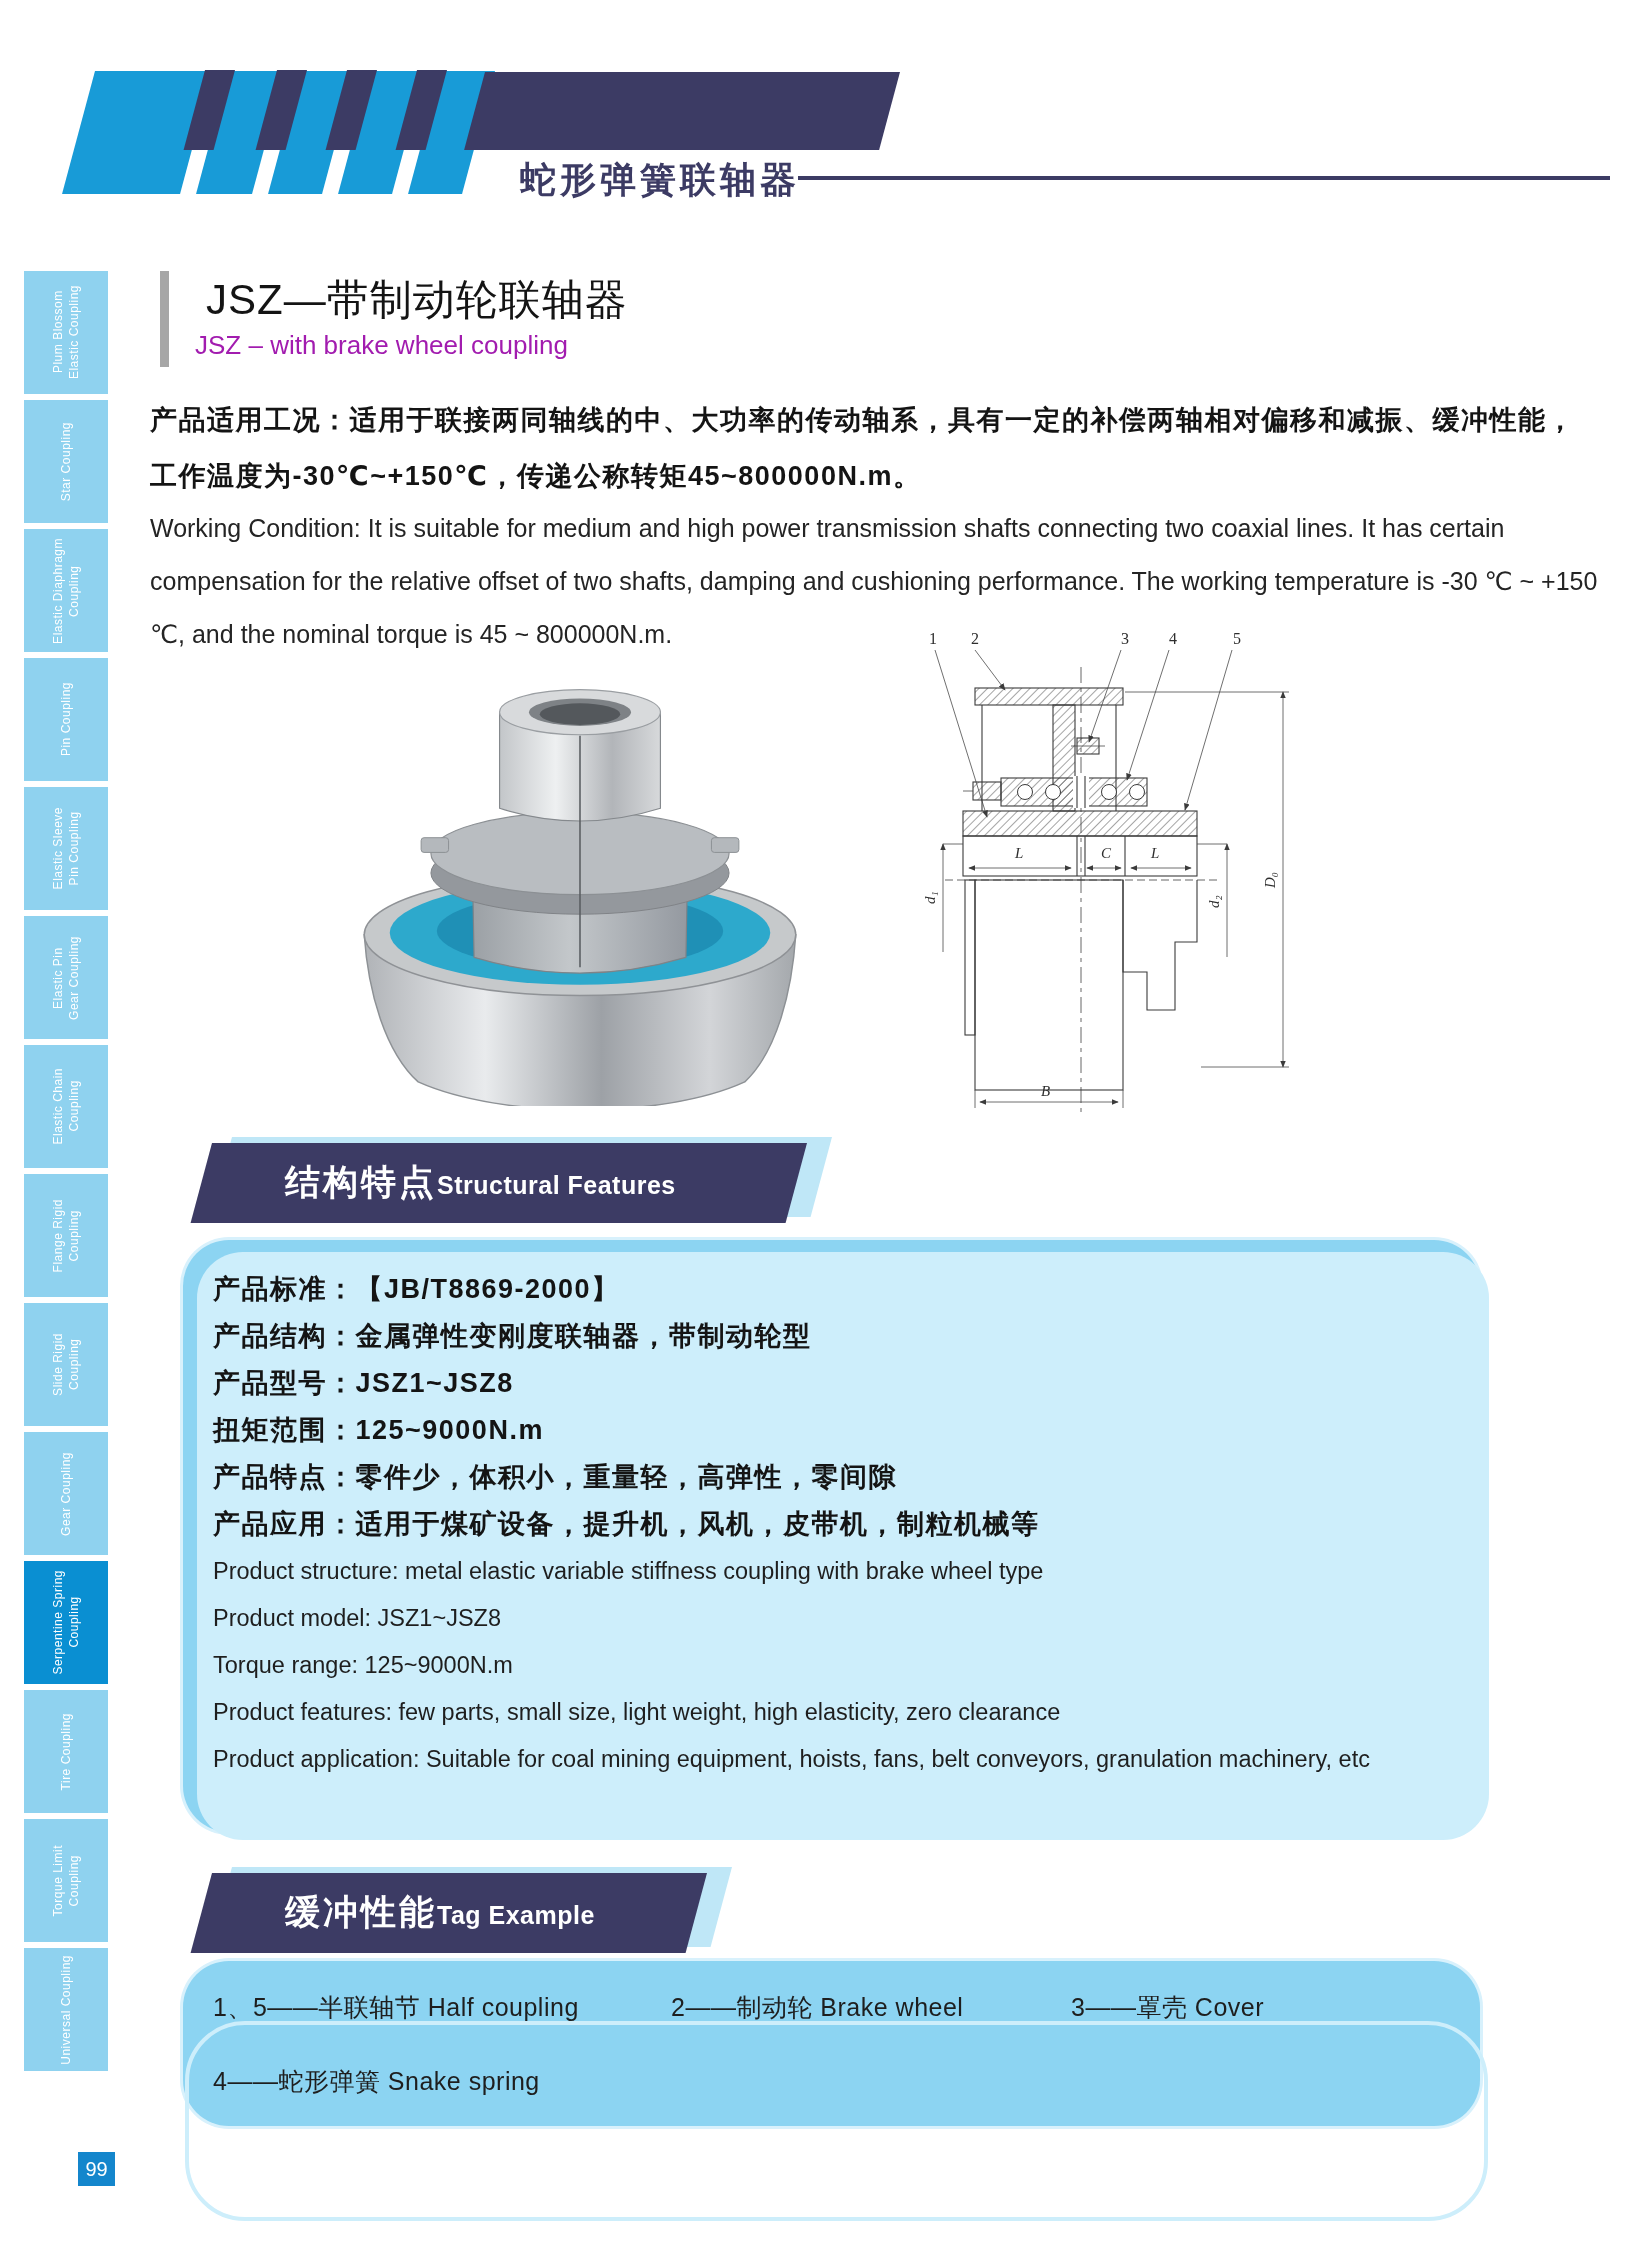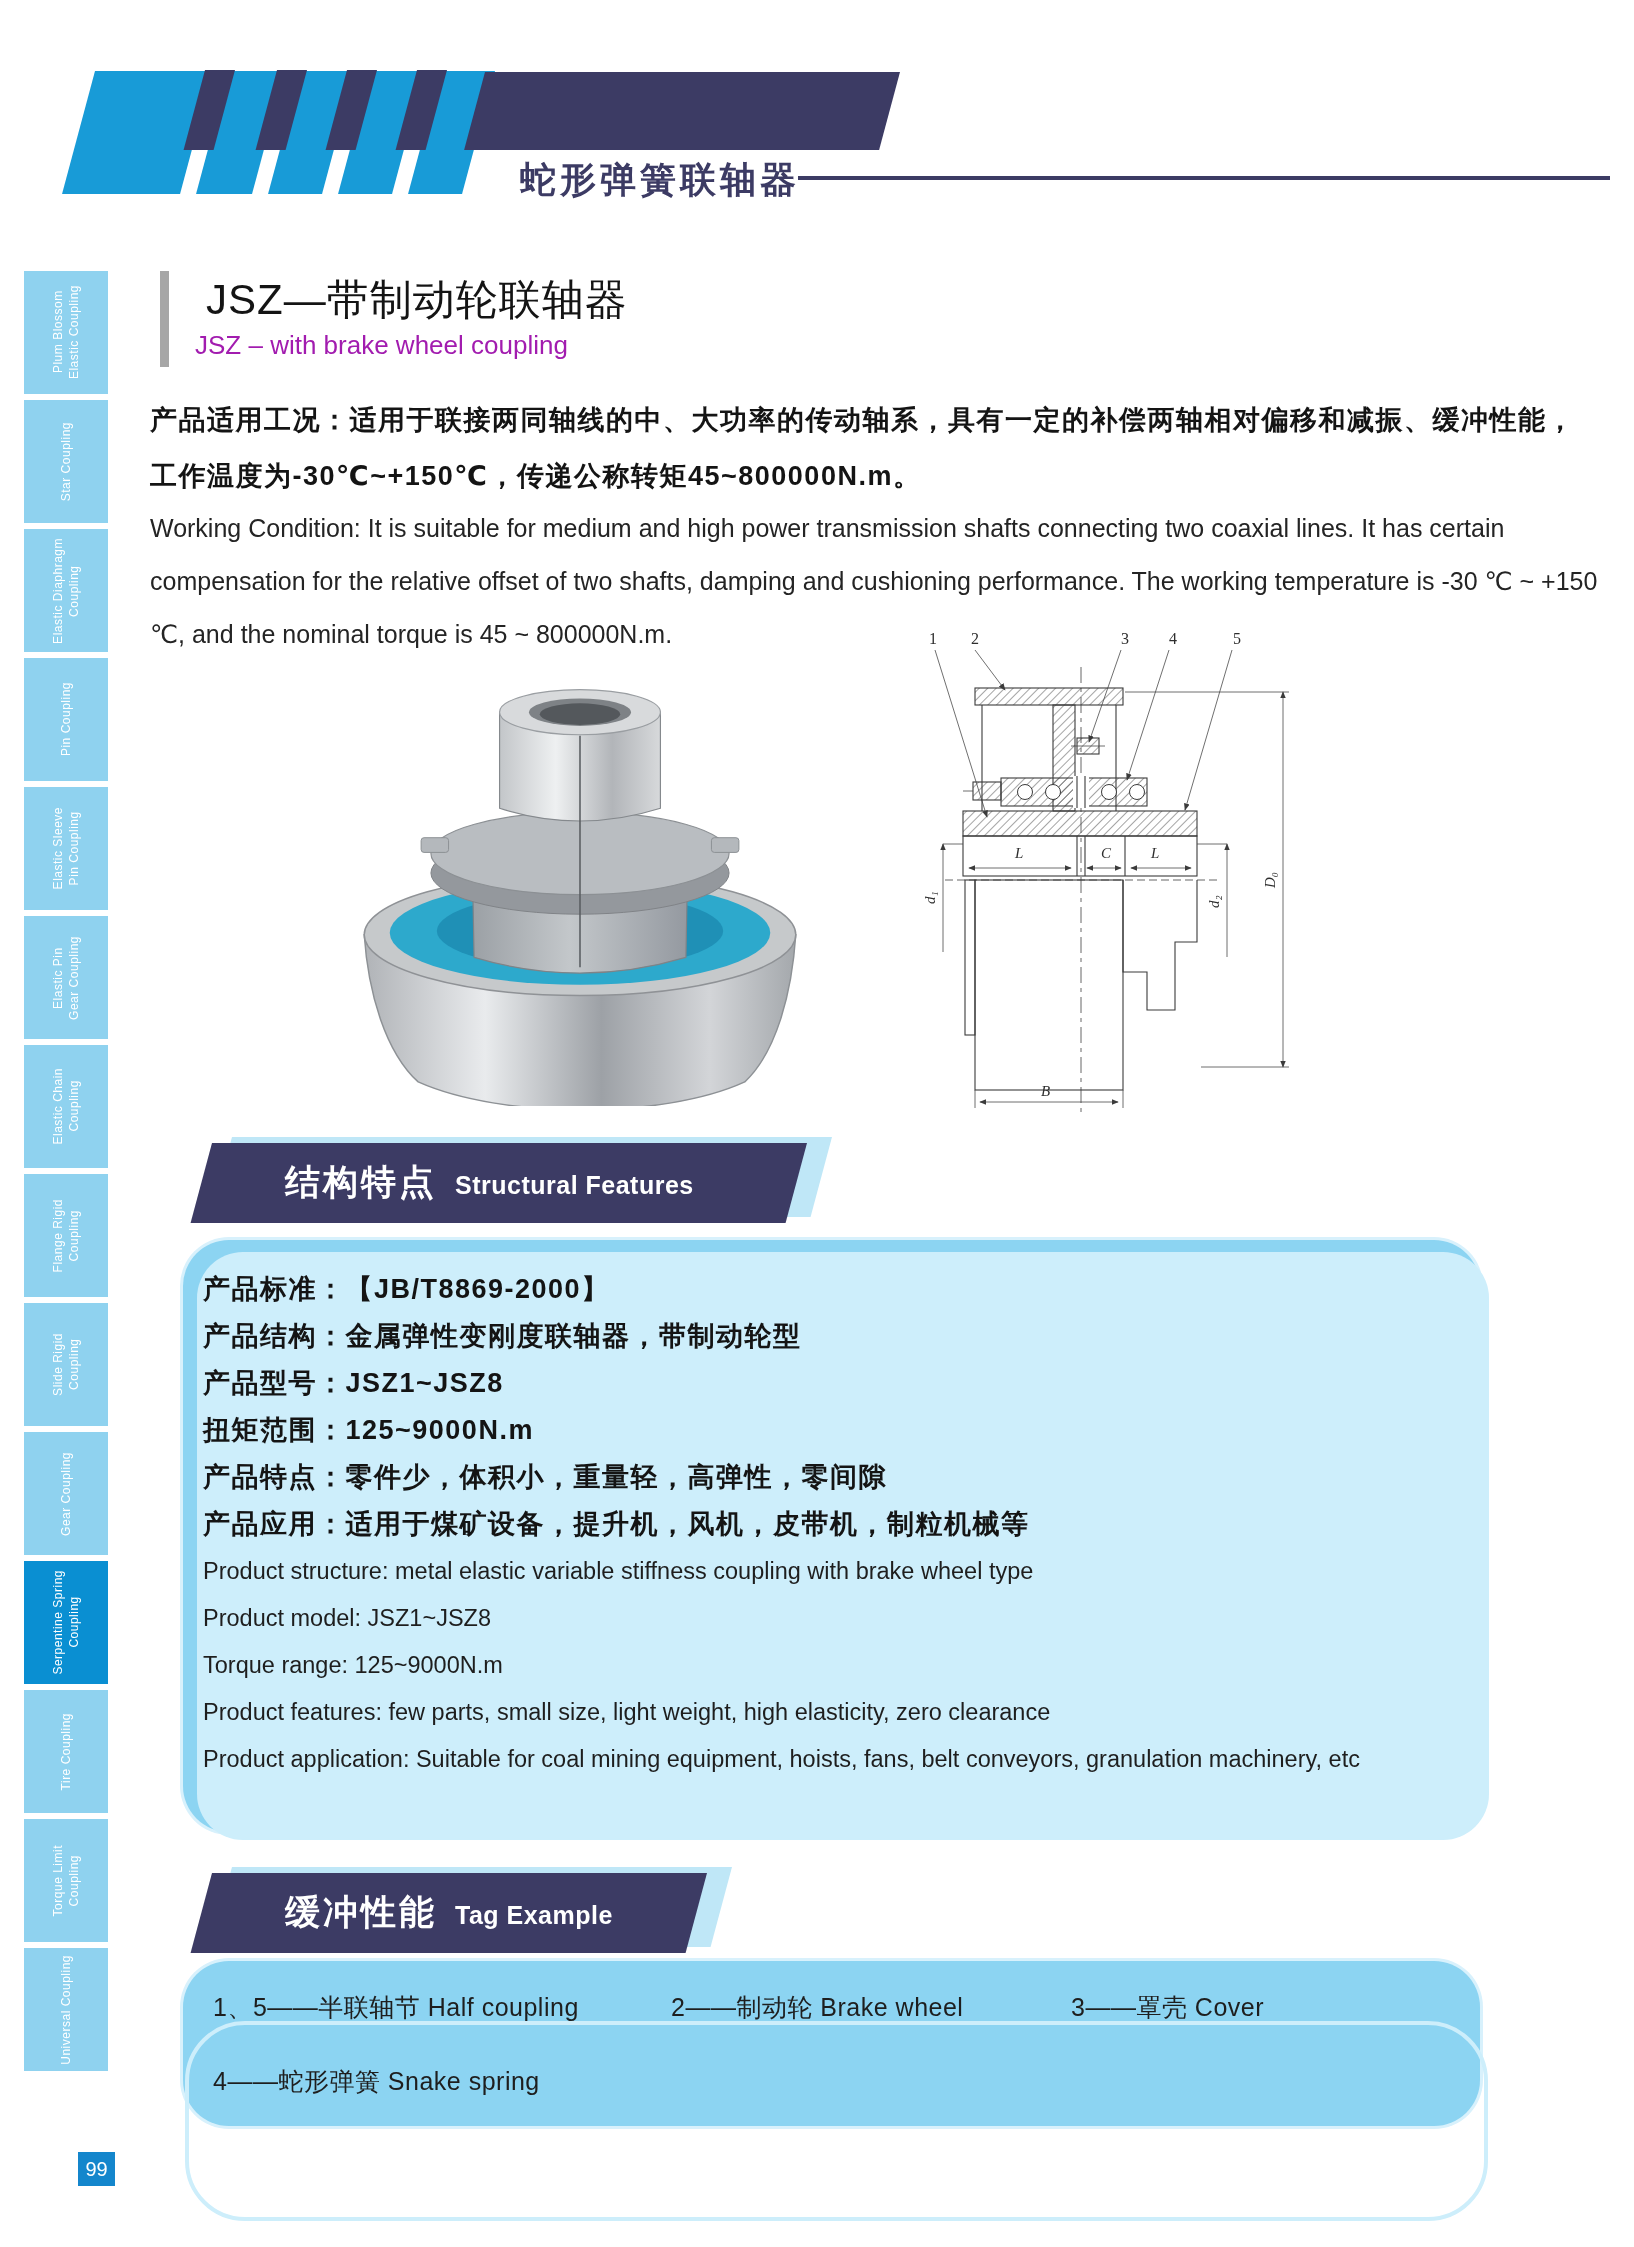"结构特点" .banner-text { gap: 18px -> none }
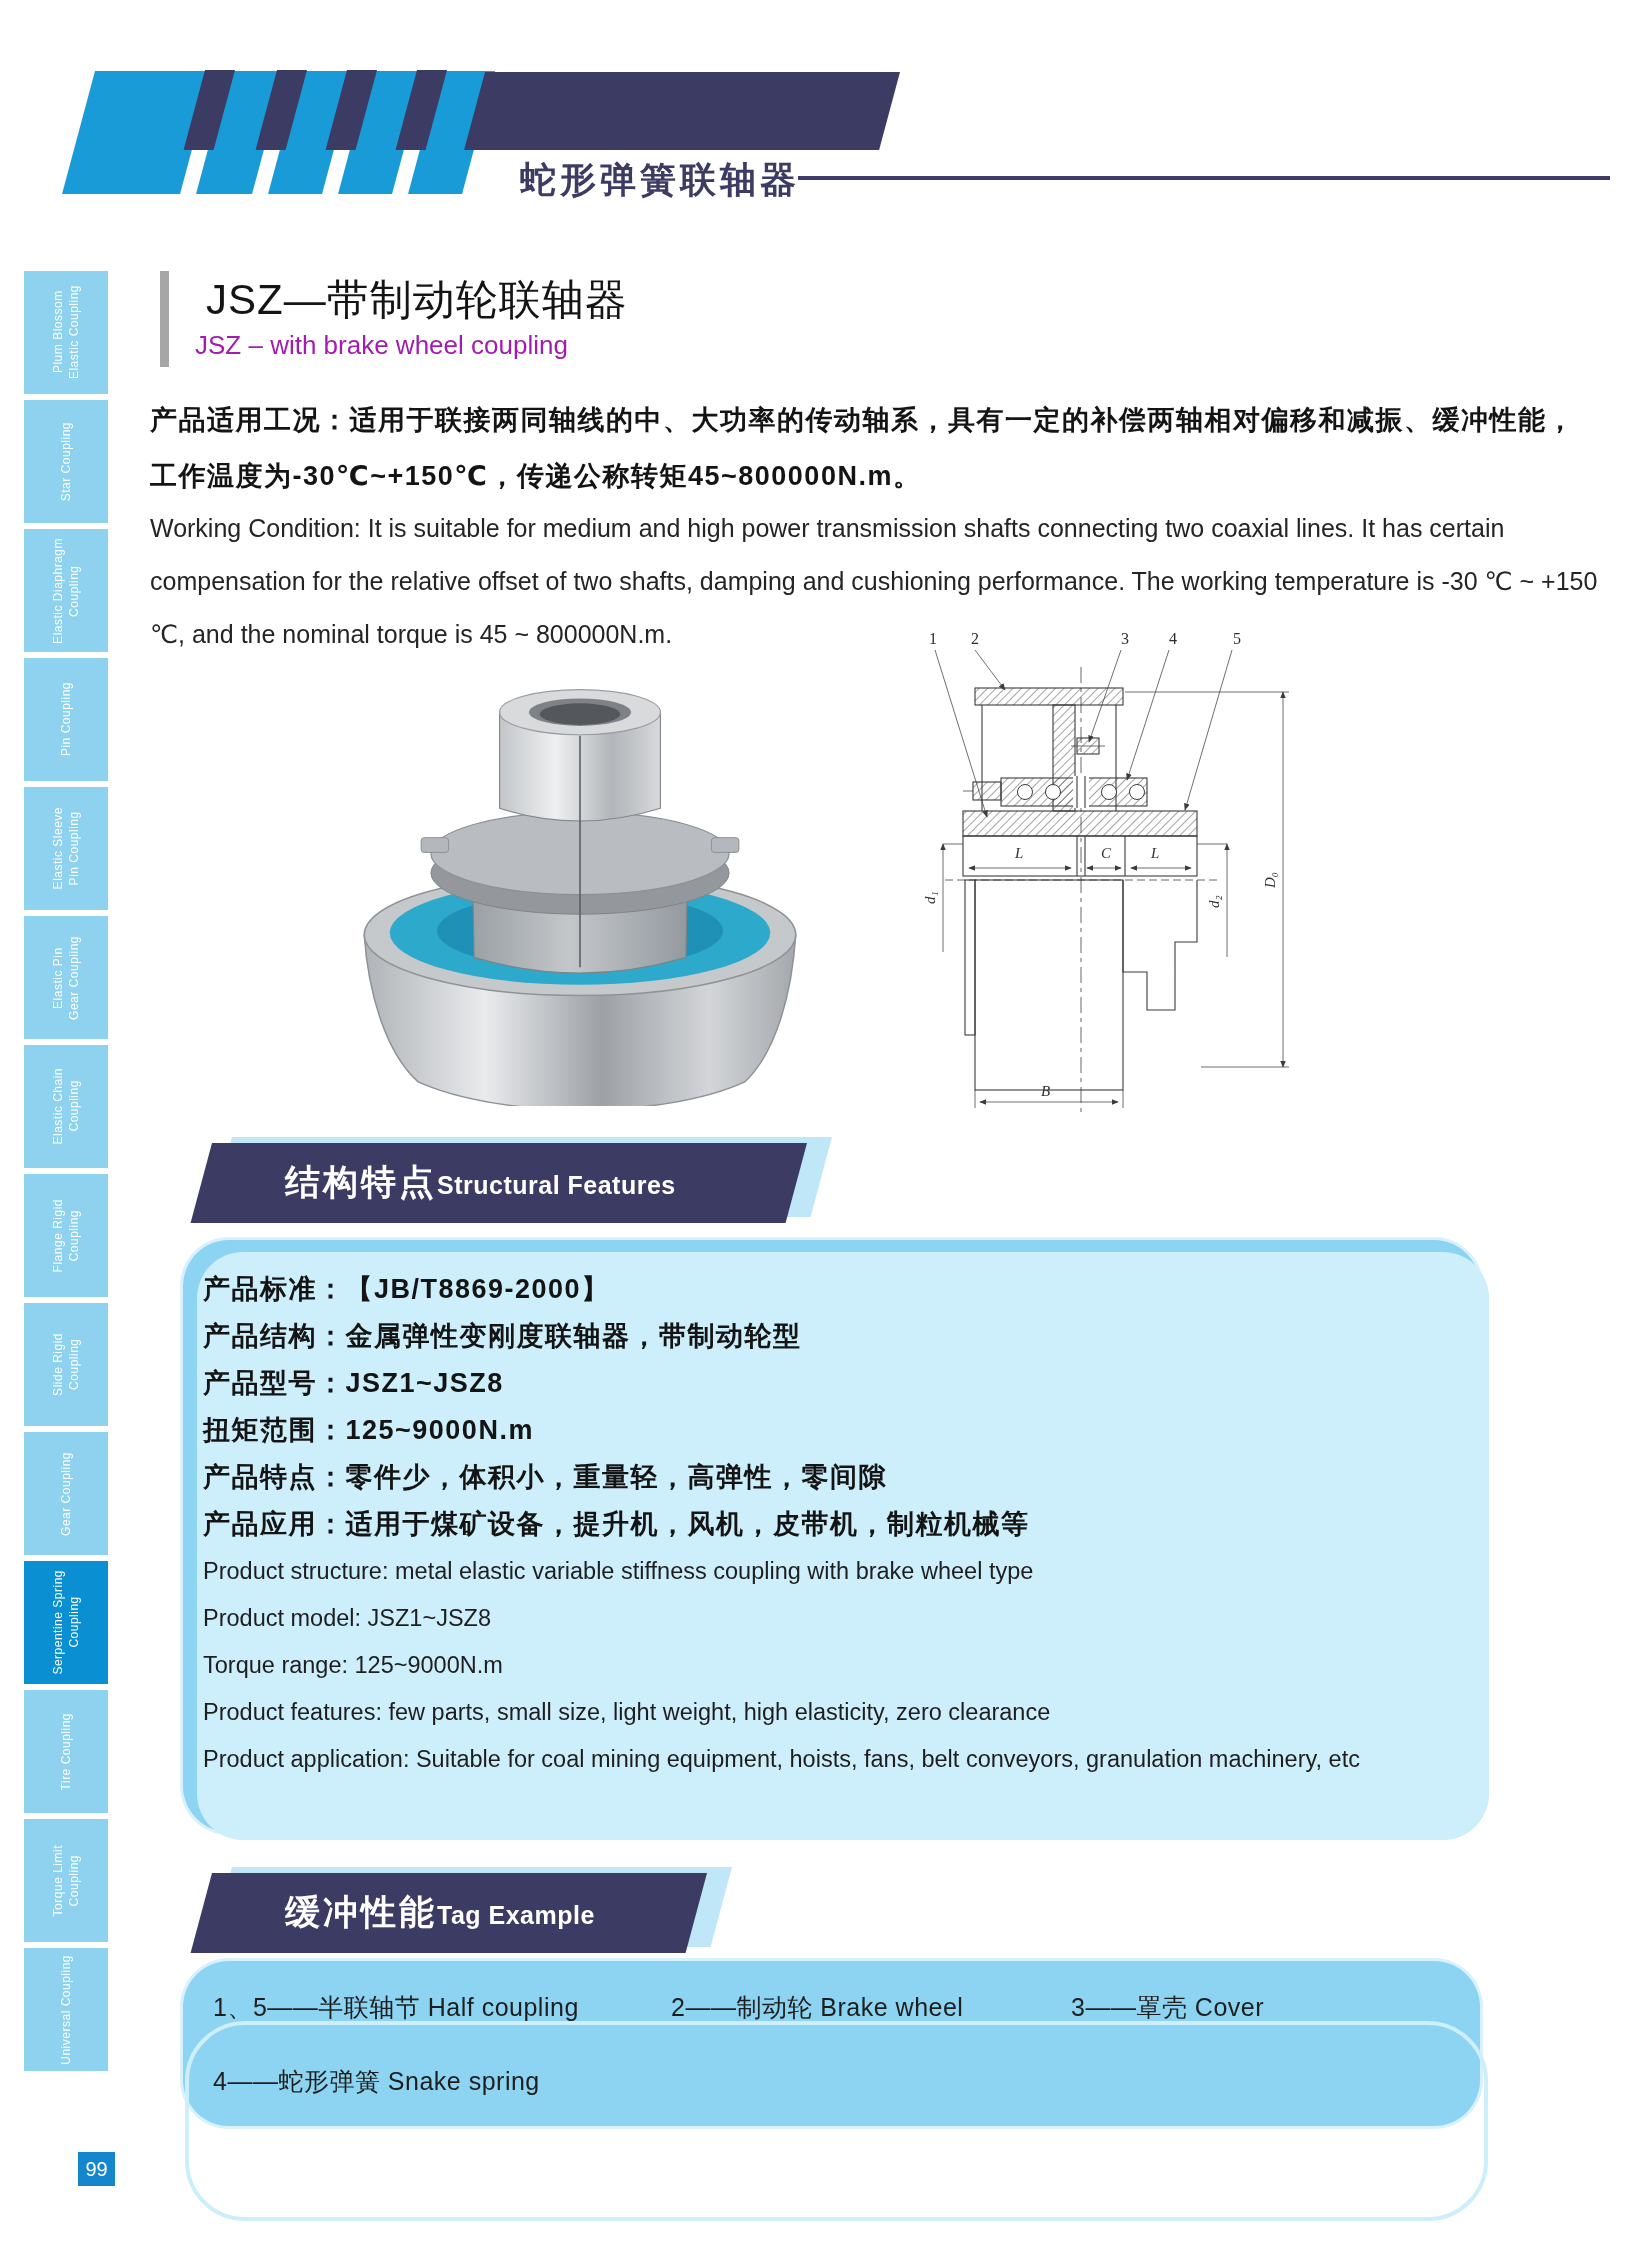"产品标准：【JB/T8869-2000】" .panel-features .inner { padding: 26px 0 0 20px -> 26px 0 0 30px }
